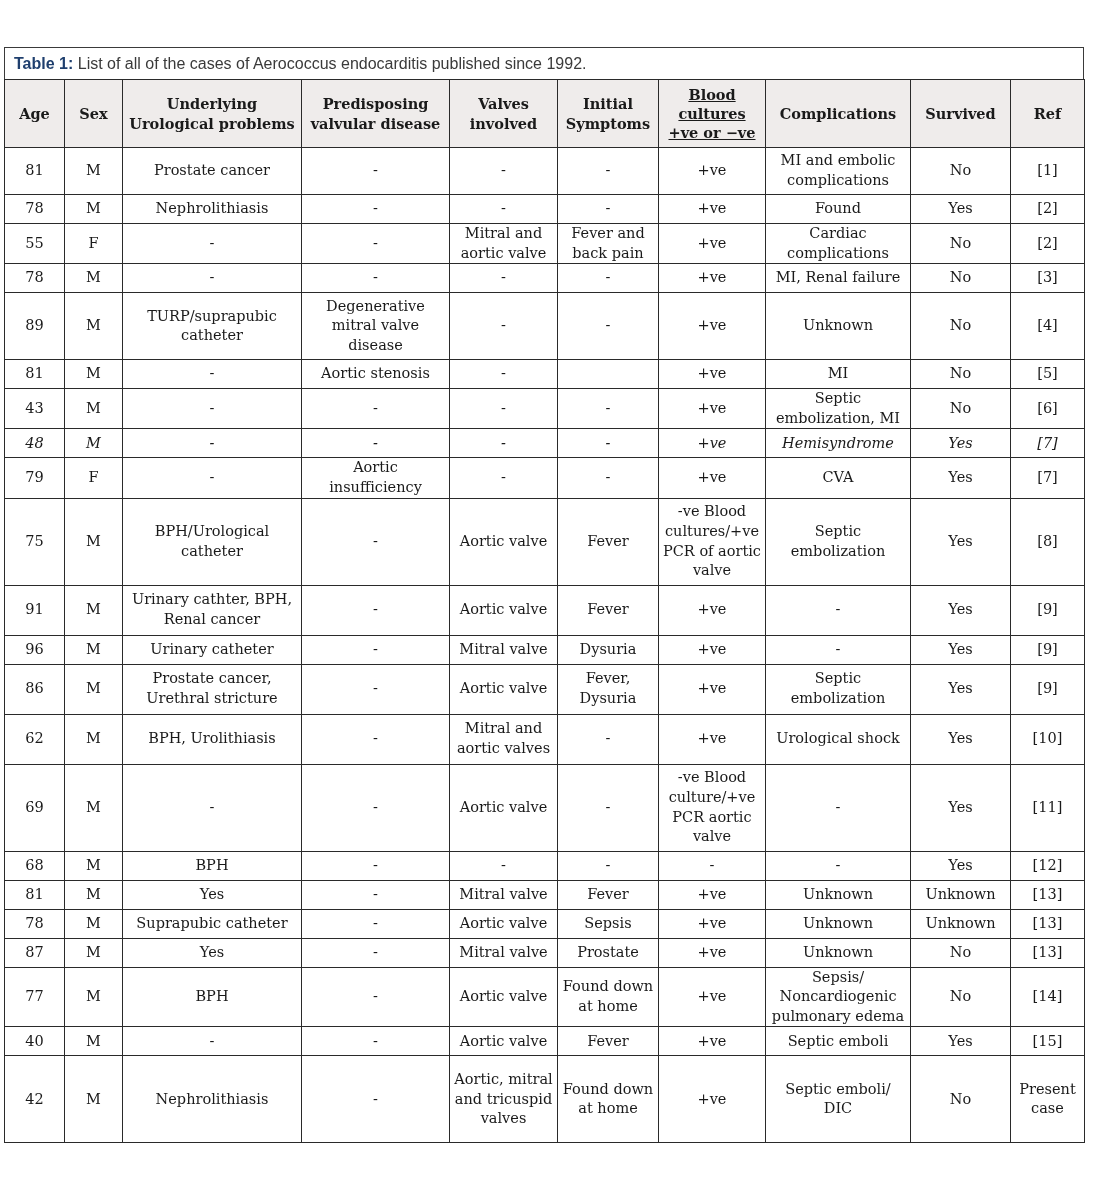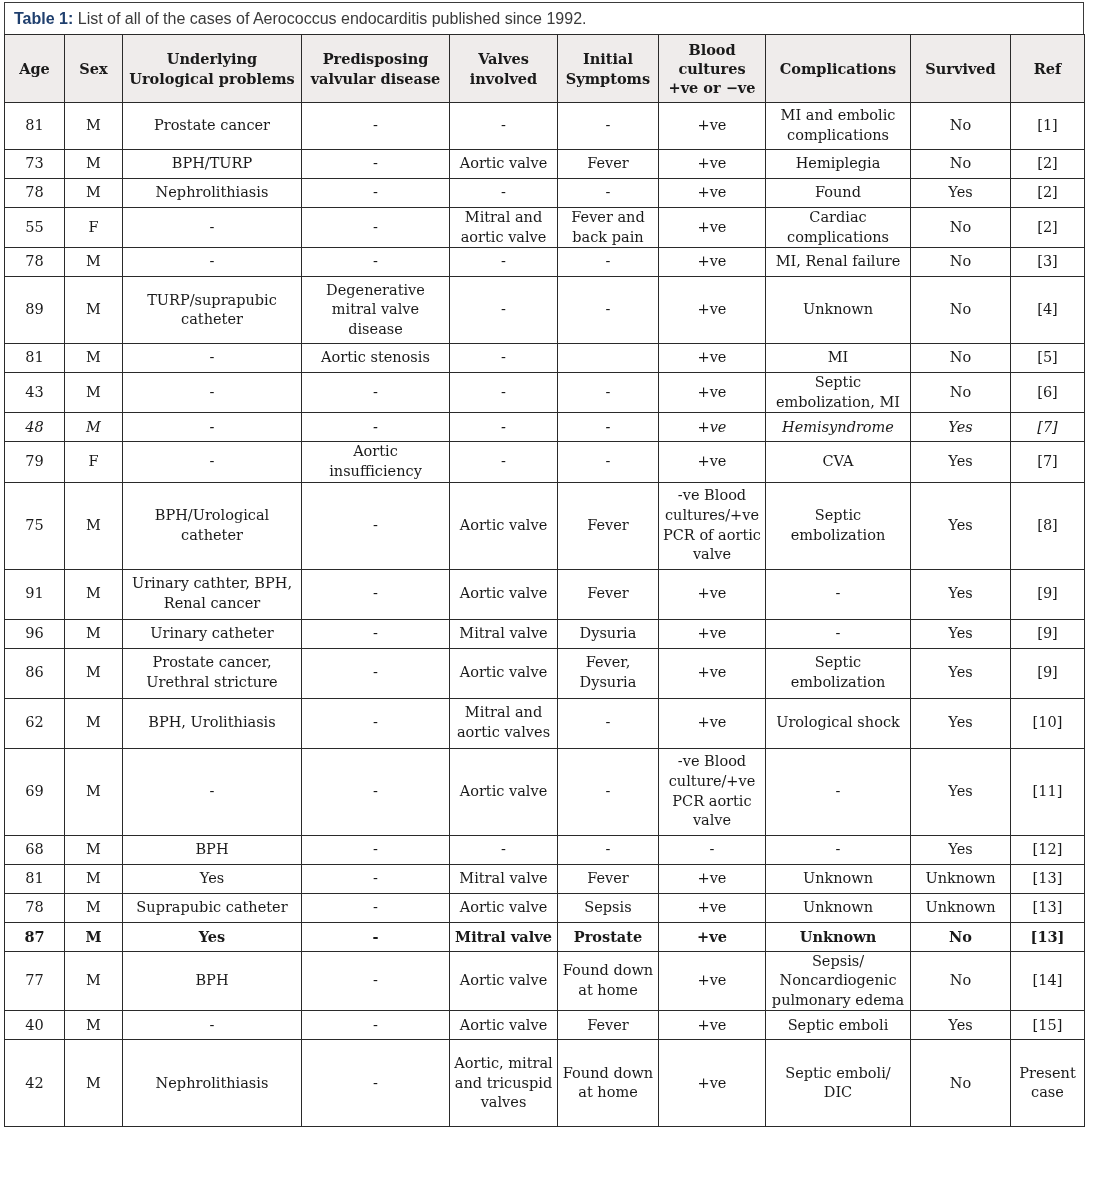"Table 1: List of all" .caption { margin-top: none -> 45px }
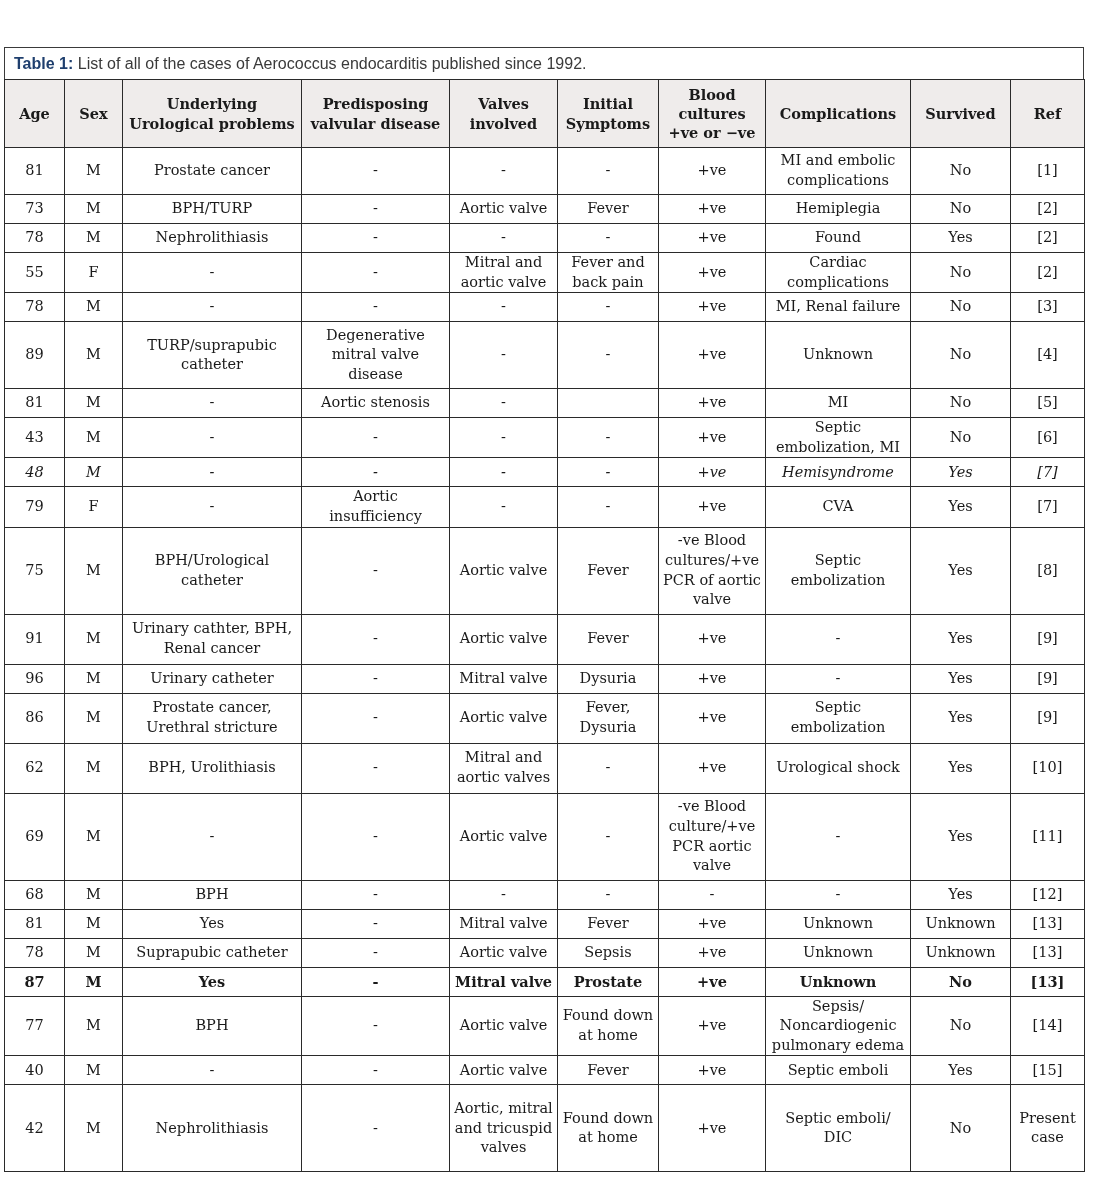"Blood" th { text-decoration: none -> underline }
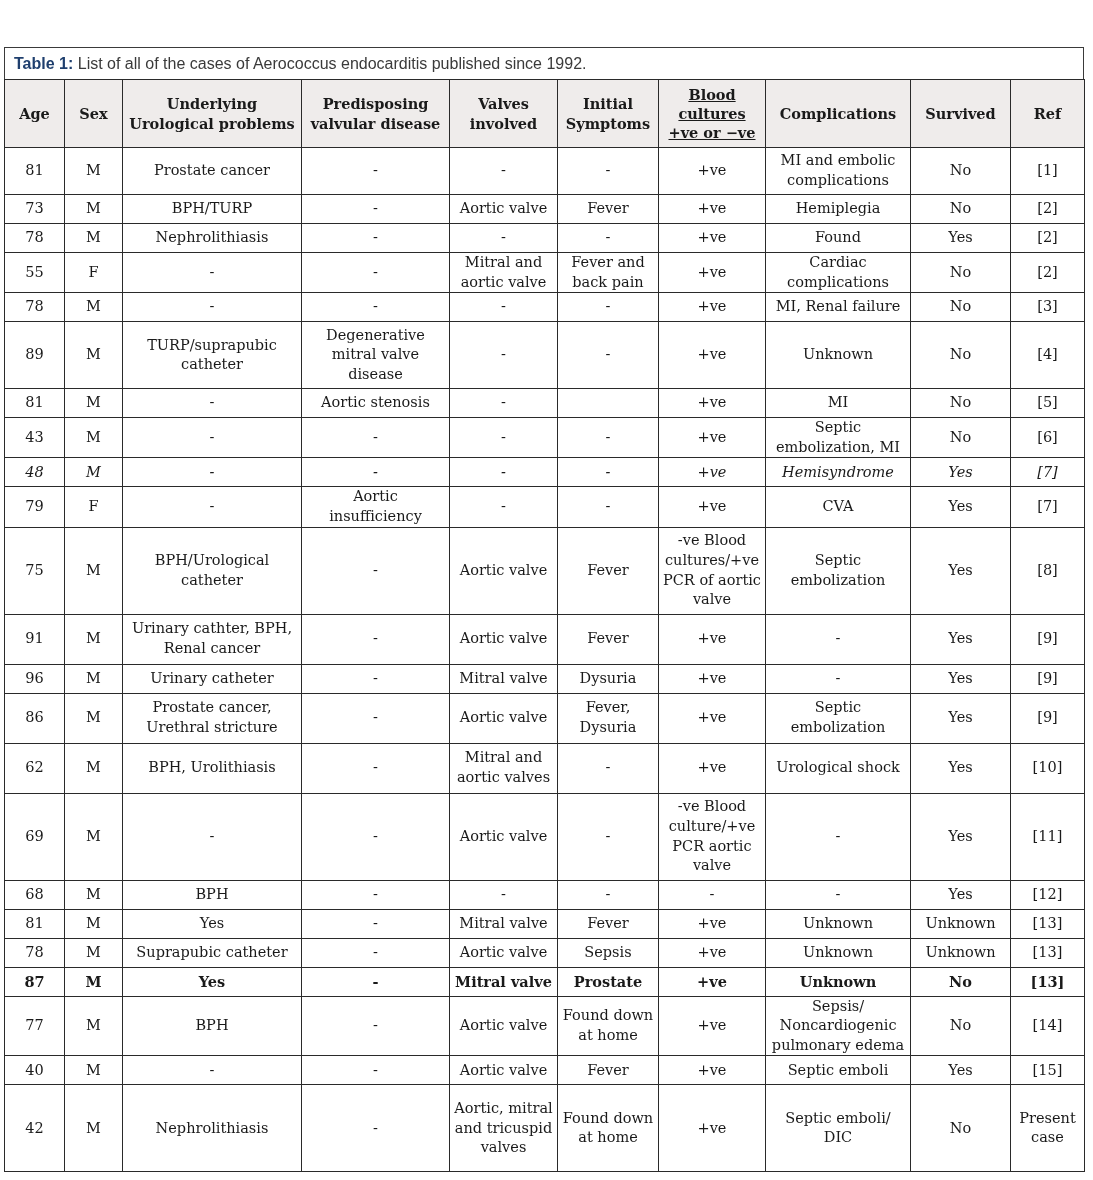"73" tr { html: <tr> <td>73</td> <td>M</td> <td>BPH/TURP</td> <td>-</td> <td>Aortic valve</td> <td>Fever</td> <td>+ve</td> <td>Hemiplegia</td> <td>No</td> <td>[2]</td> </tr> -> none }
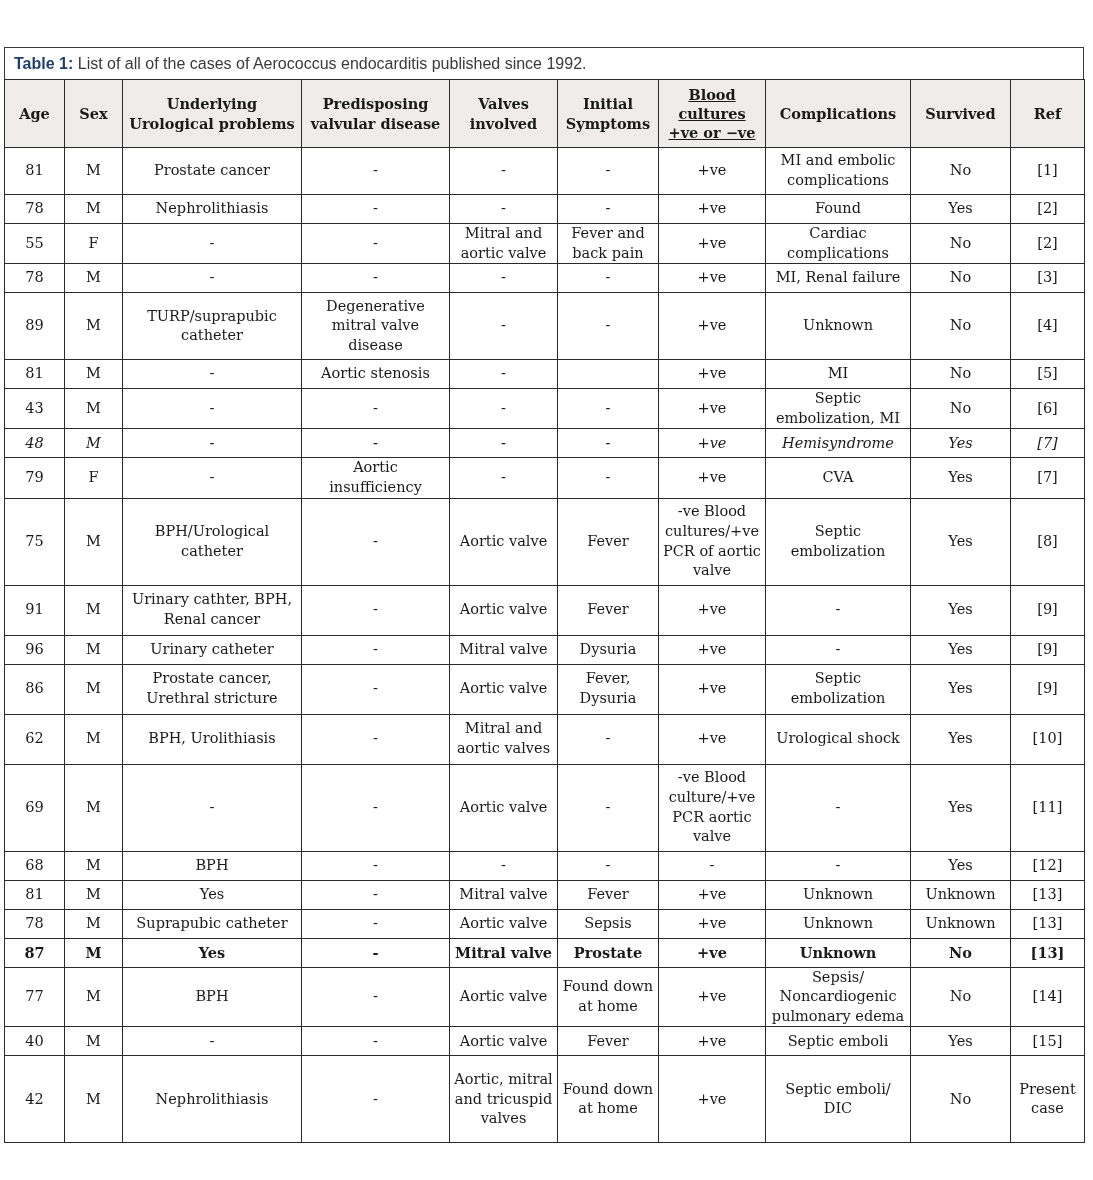"87" tr { font-weight: bold -> none }
